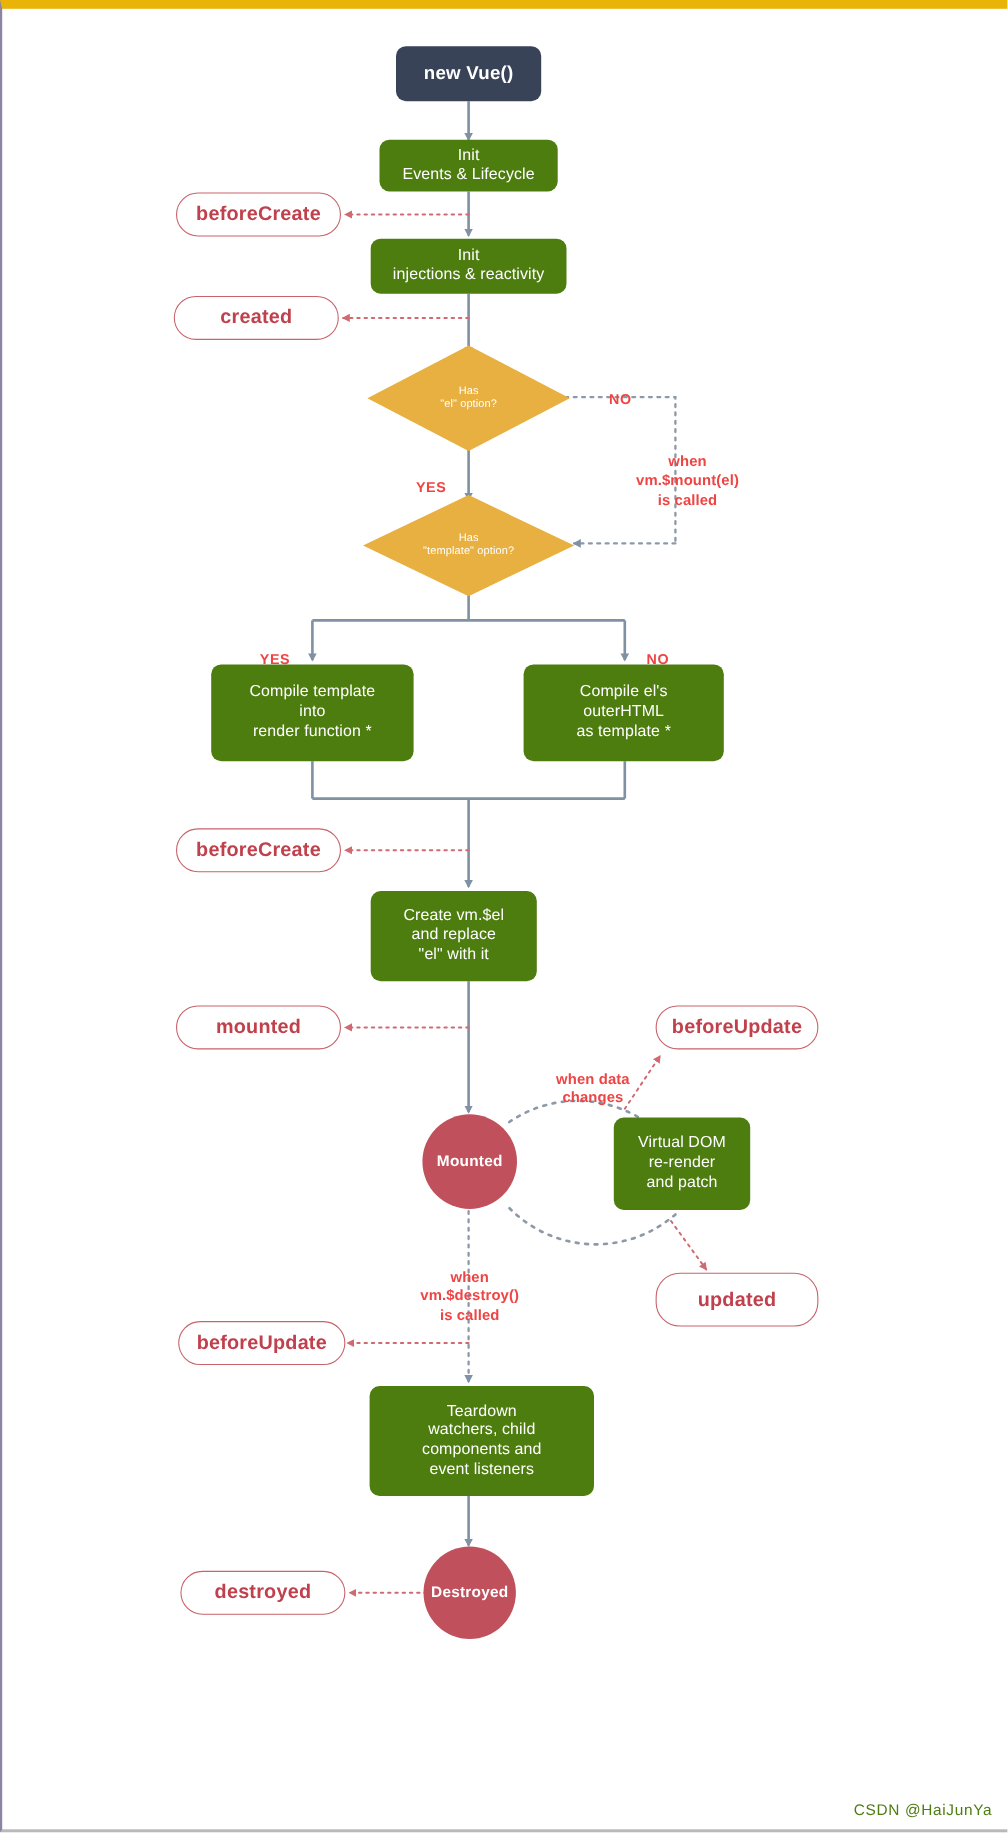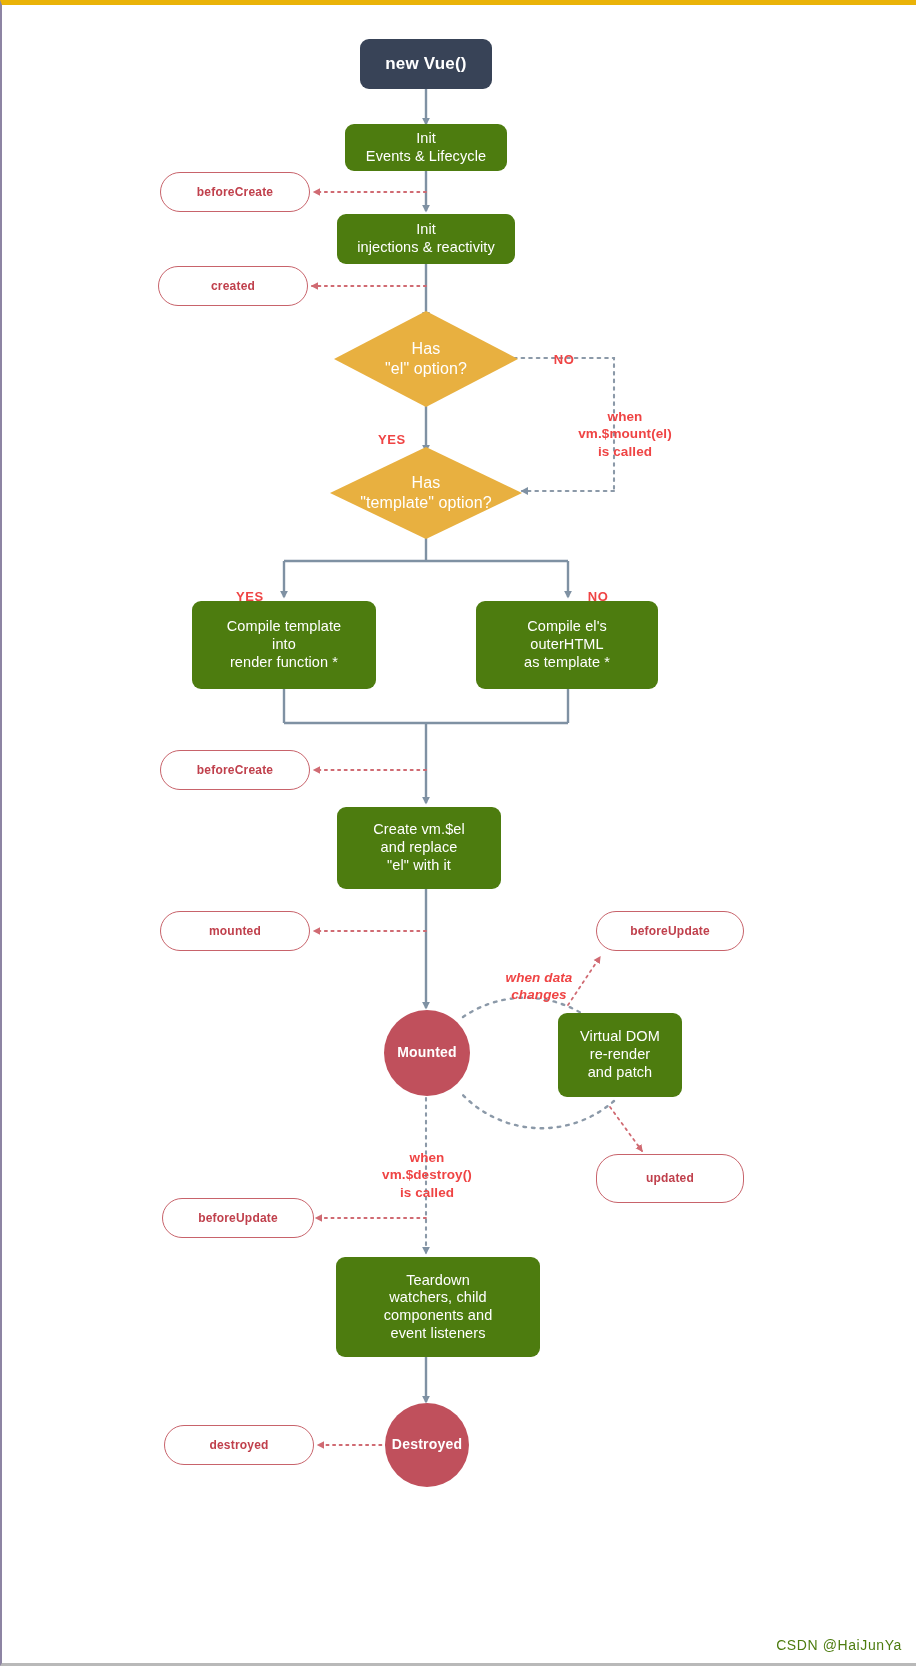"new Vue()" #page { border-top: 5px solid #eab308 -> 8px solid #eab308 }
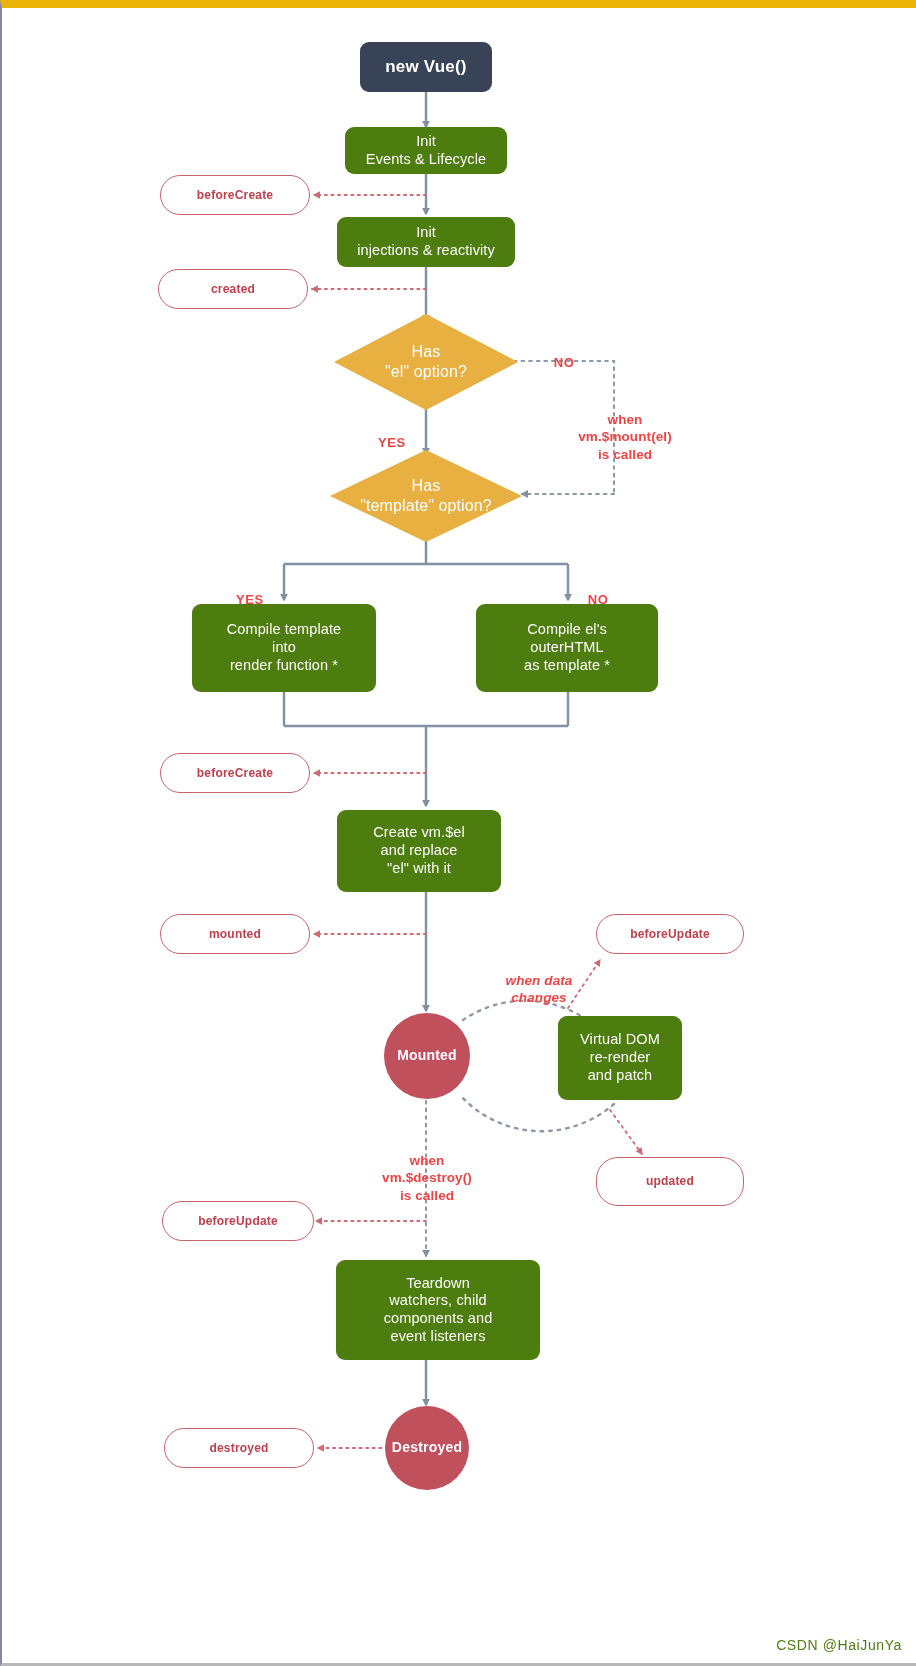"beforeCreate" .node-hook { font-size: 12px -> 18px }
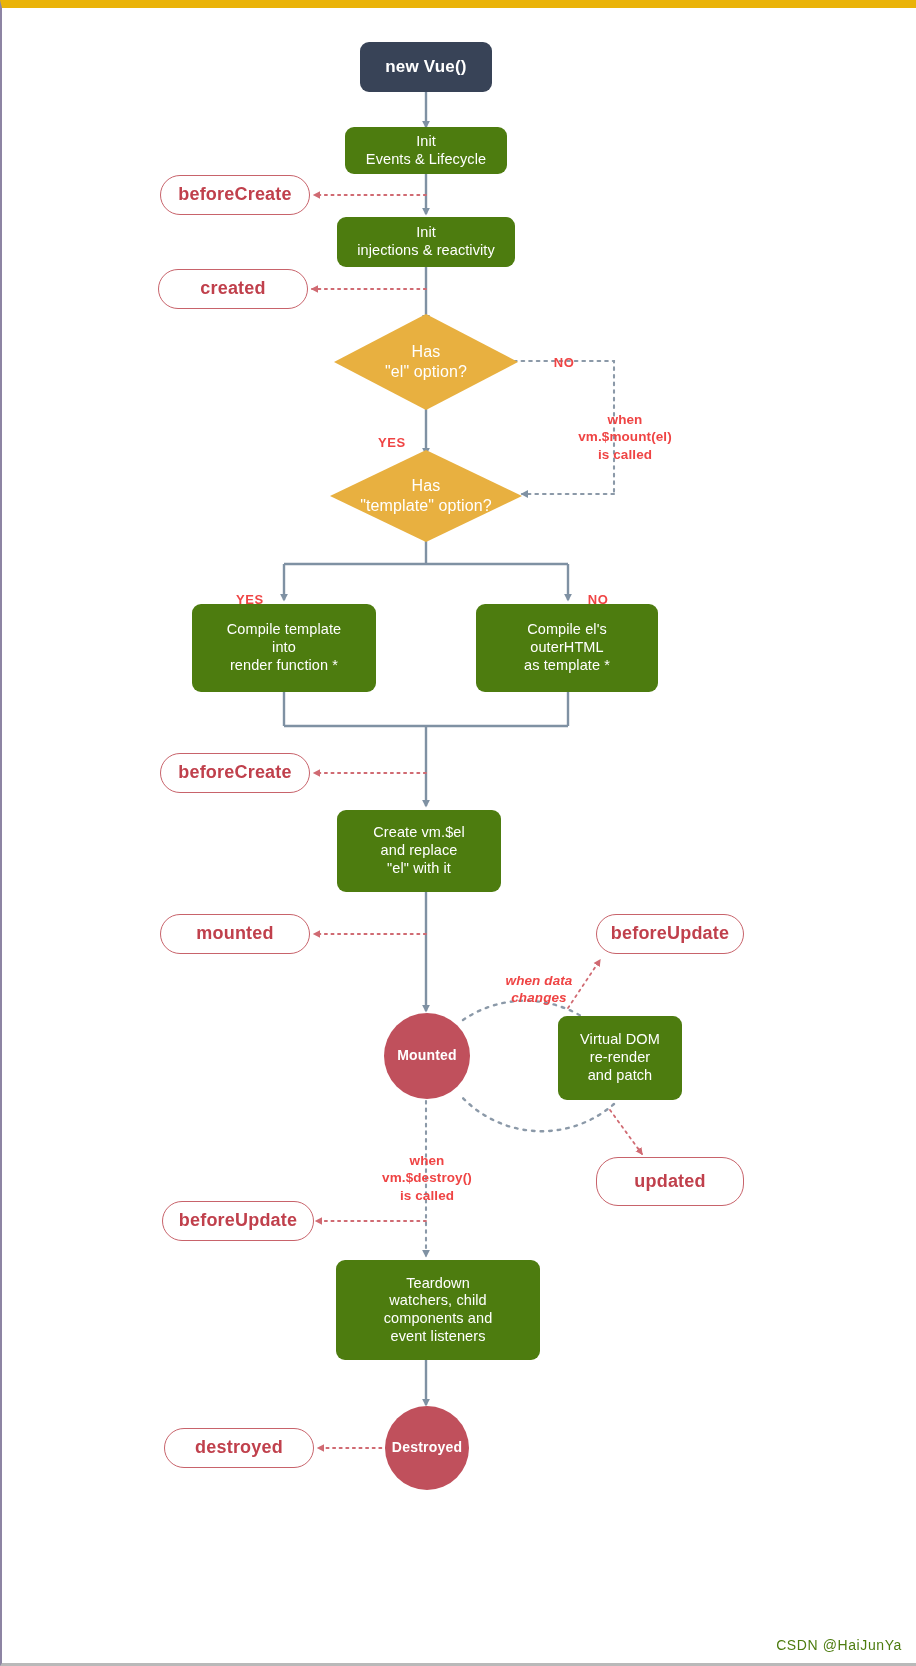"Has" .node-dec { font-size: 16px -> 10px }
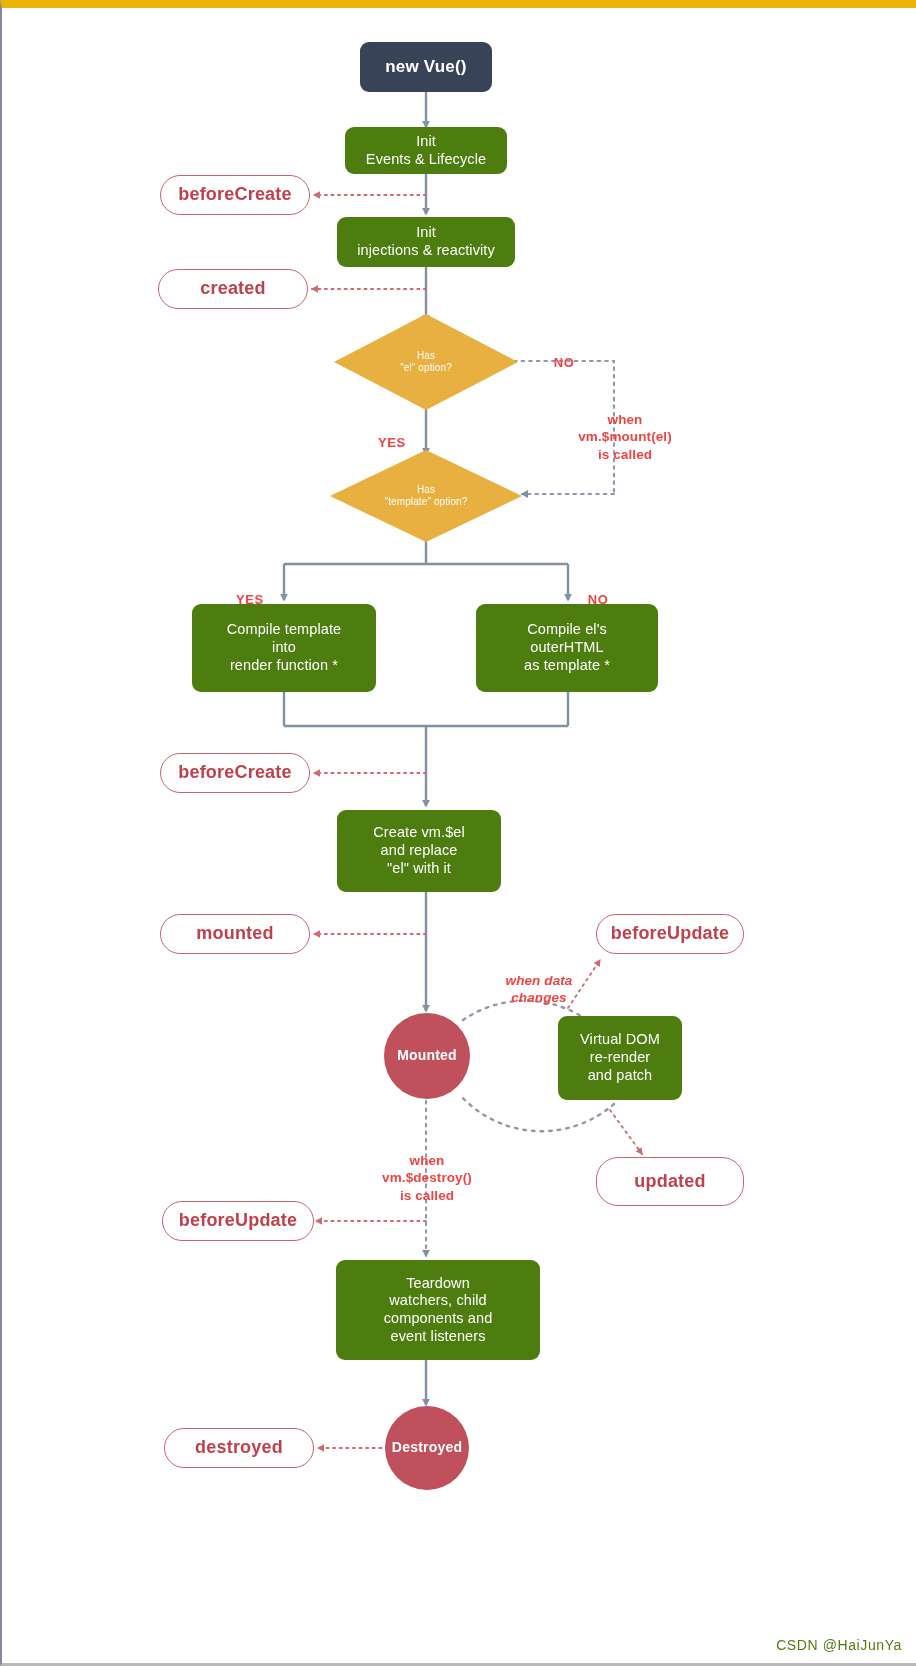"Create vm.$el" div.node { width: 164px -> 151px }
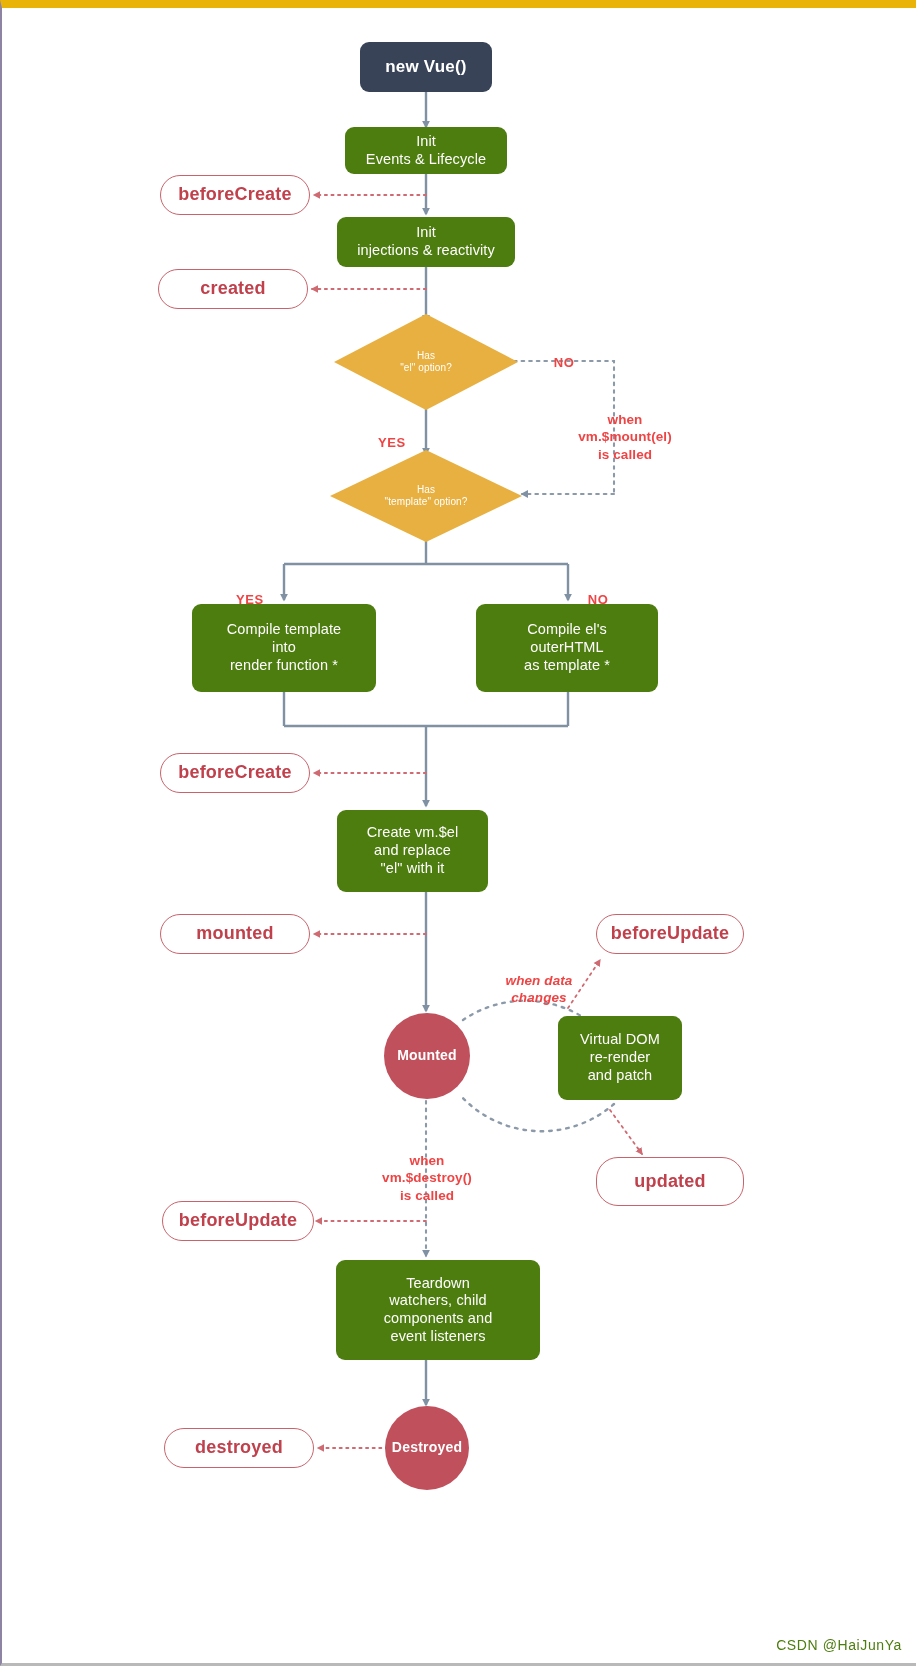"when data" div.edge-label { font-style: italic -> none }
